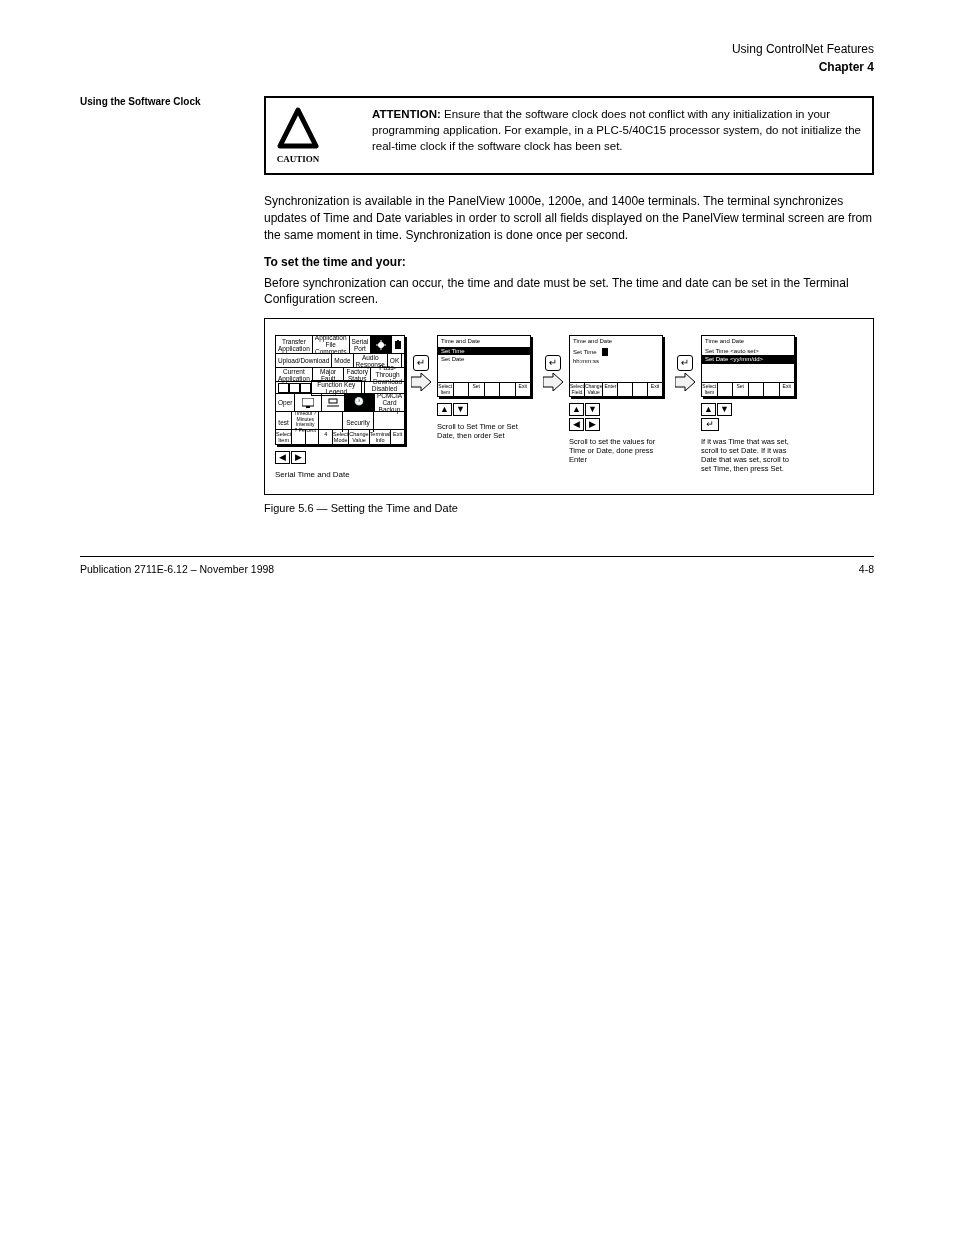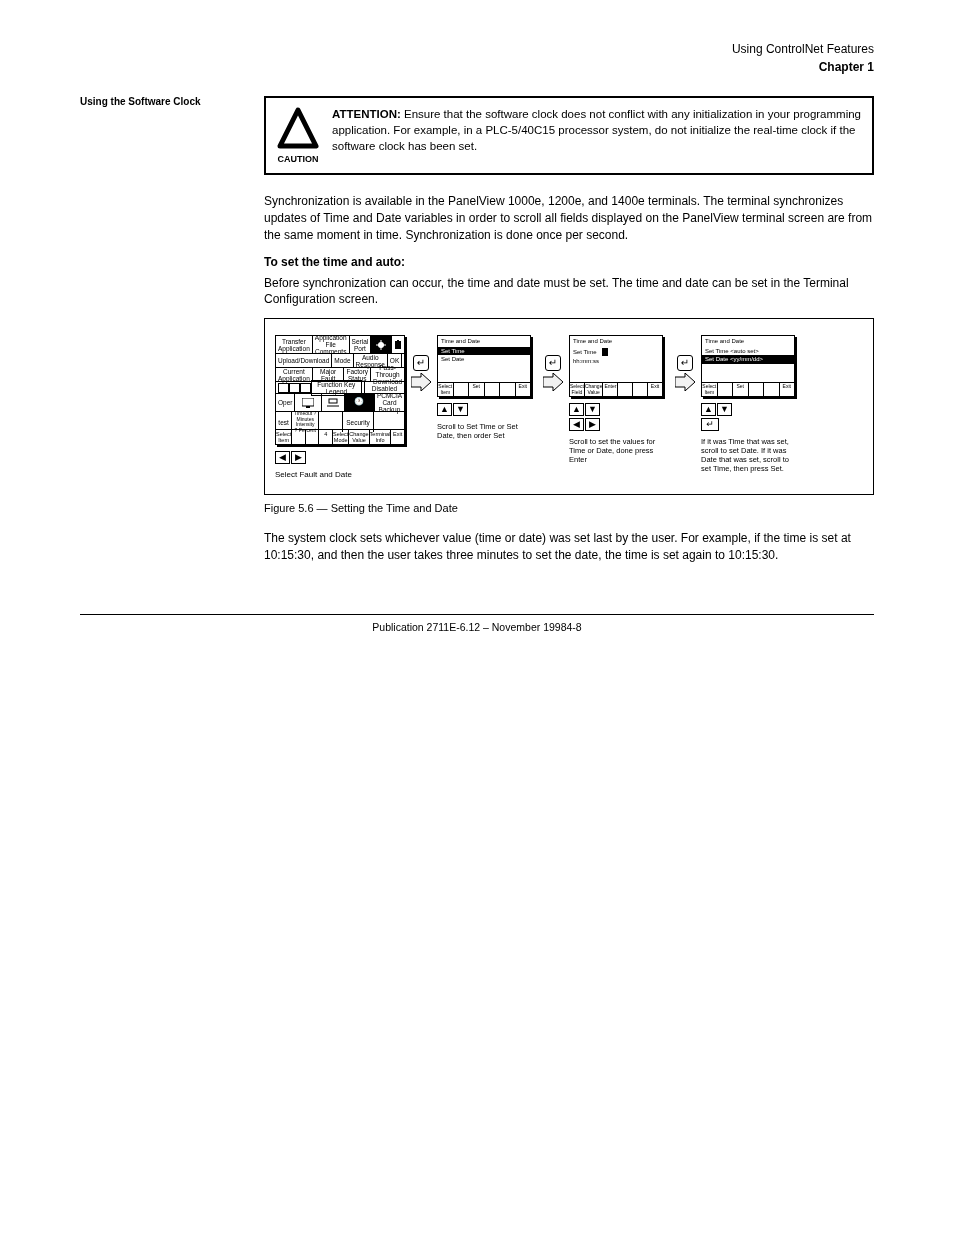"Chapter 1" div.bold { text: 1 -> 4 }
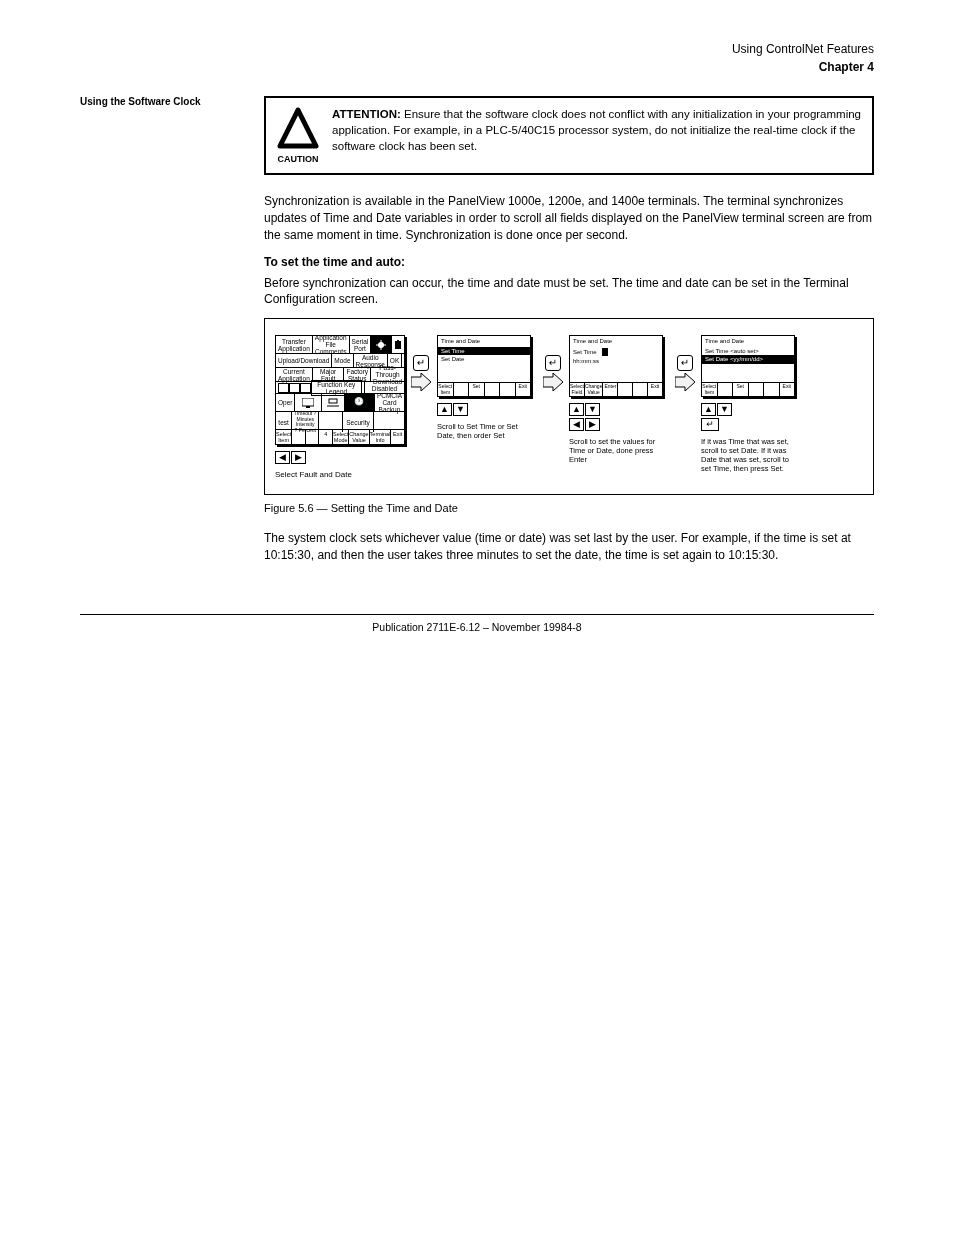"ATTENTION: Ensure that the software" .attention-box .txt { margin-left: none -> 40px }
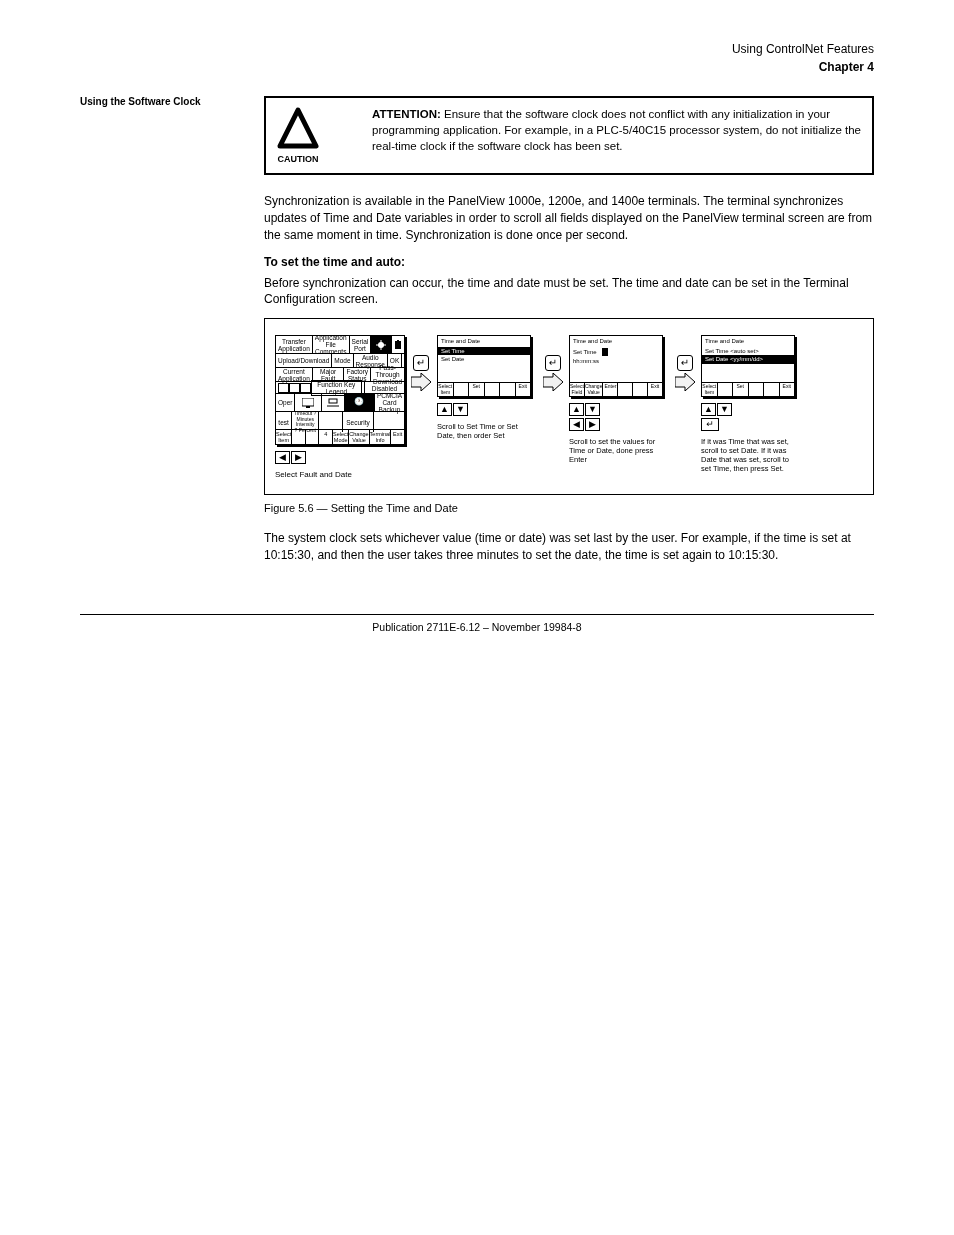"CAUTION" .attention-box .tri { font-family: none -> Liberation Serif, serif }
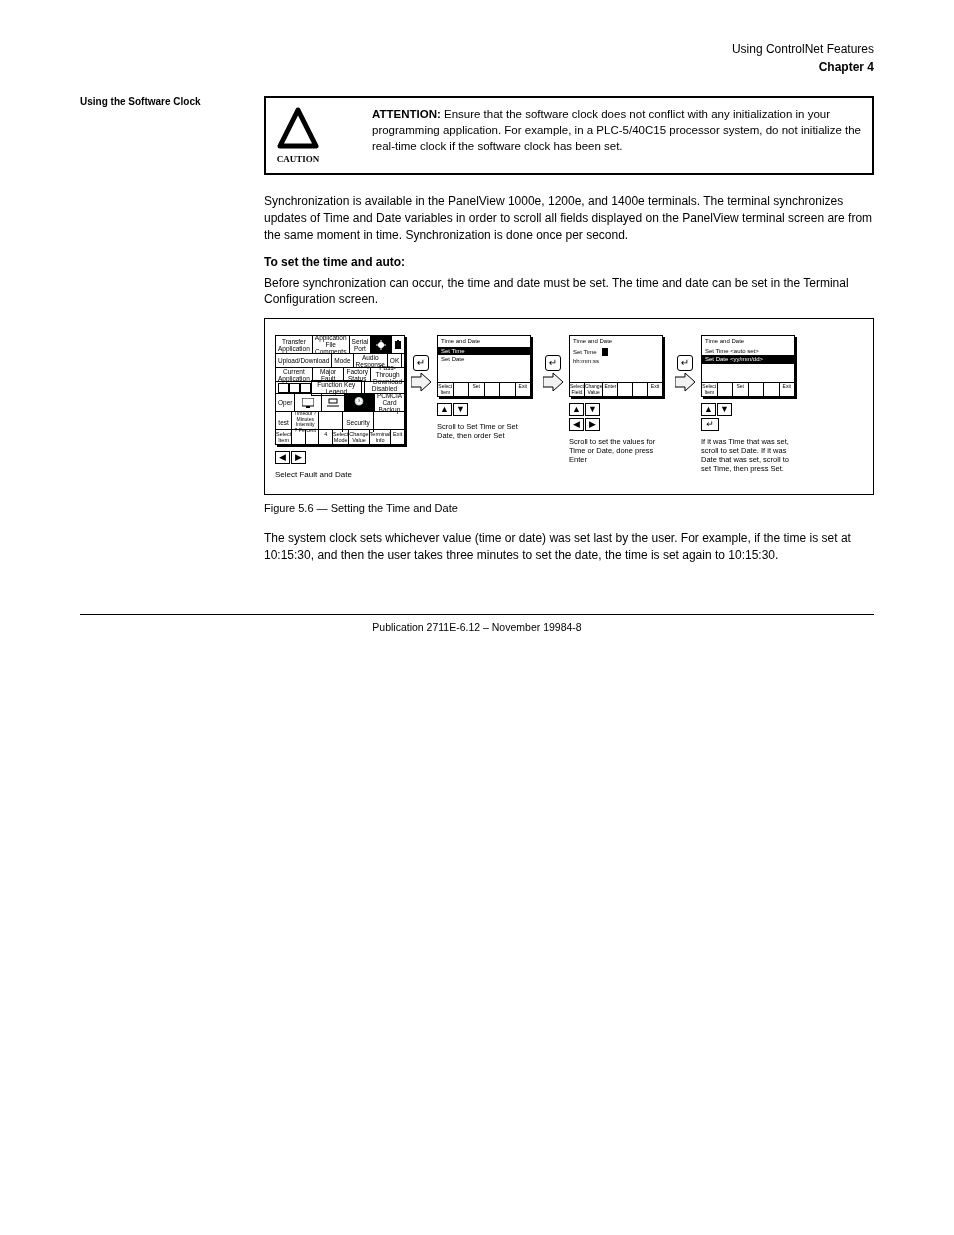"To set the time and" p.subsub { text: auto -> your }
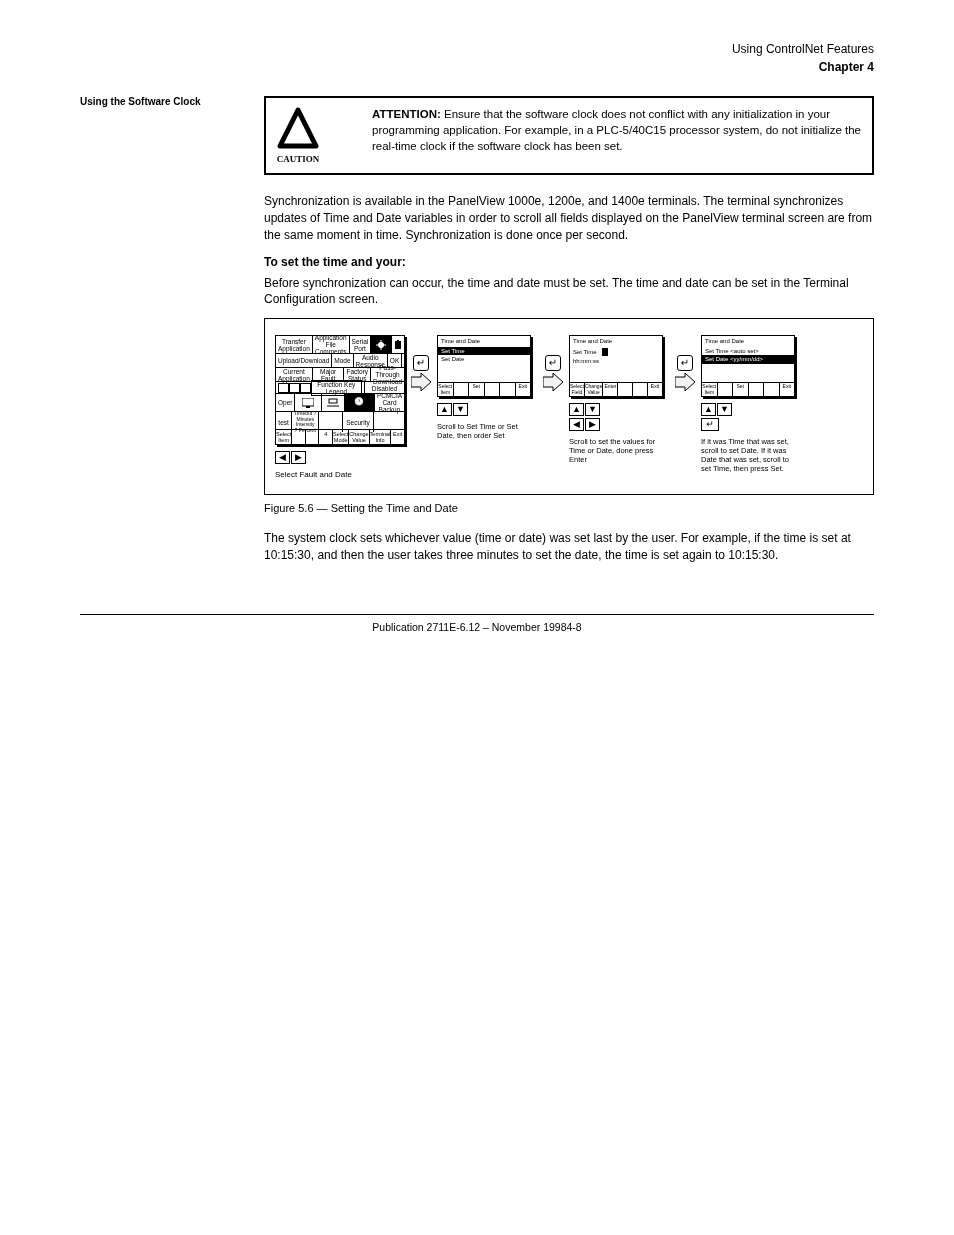"Select Fault and Date" div.step-cap { text: Select Fault -> Serial Time }
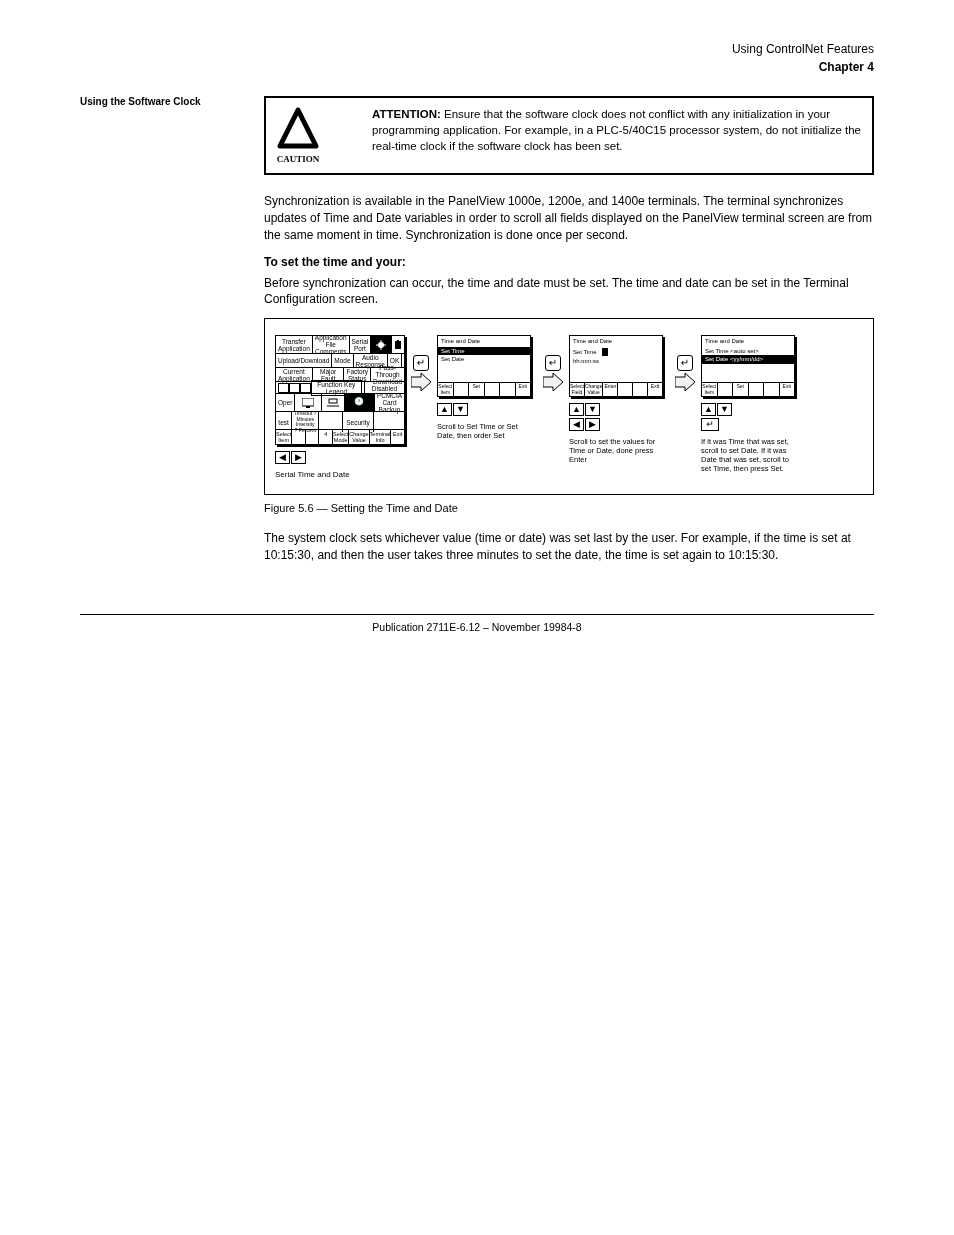"The system clock sets whichever" p { html: <p>The system clock sets whichever value (time or date) was set last by the user. For example, if the time is set at 10:15:30, and then the user takes three minutes to set the date, the time is set again to 10:15:30.</p> -> none }
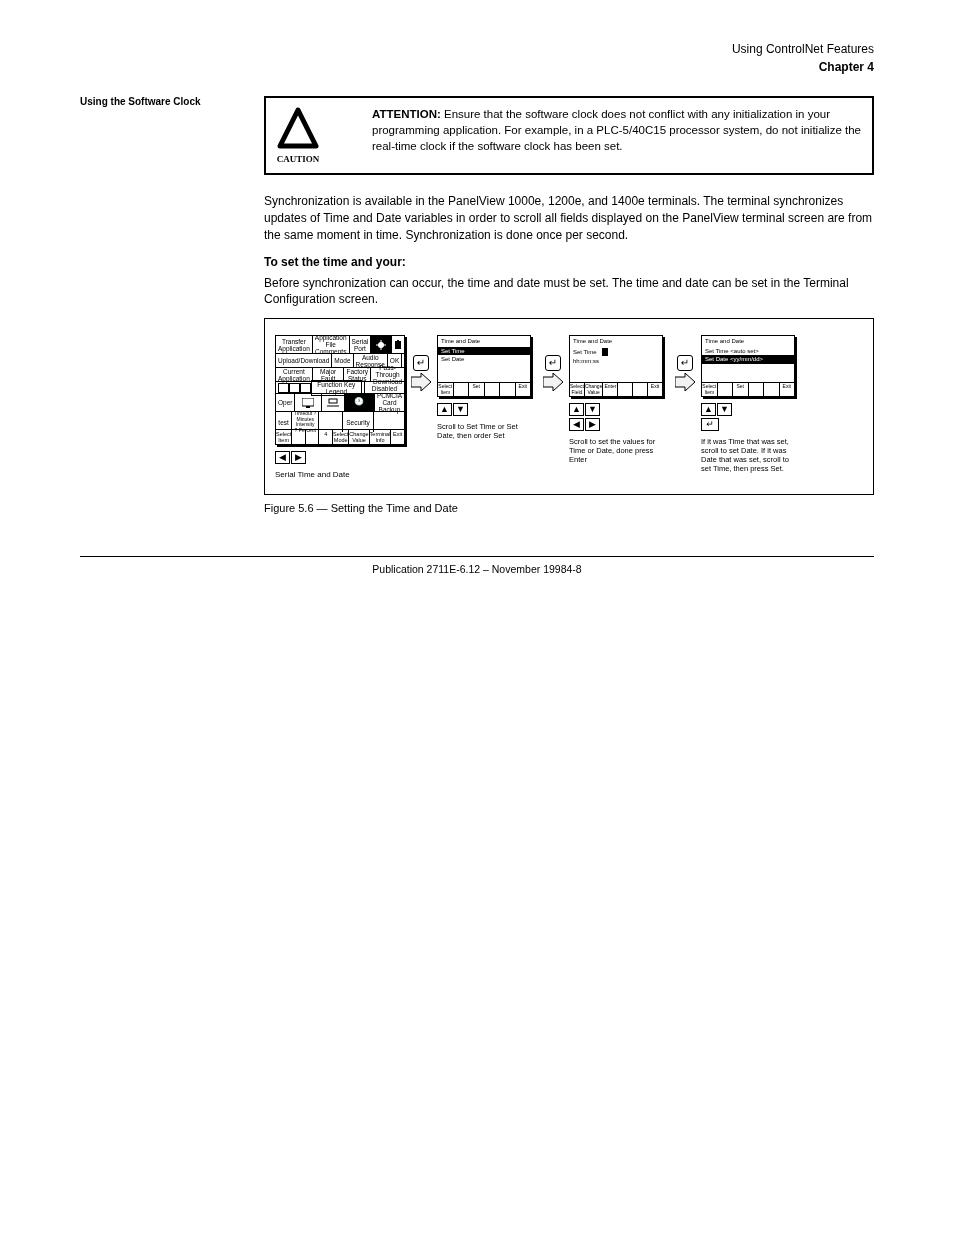"Publication 2711E-6.12 – November 1998" .footer-line { justify-content: center -> space-between }
